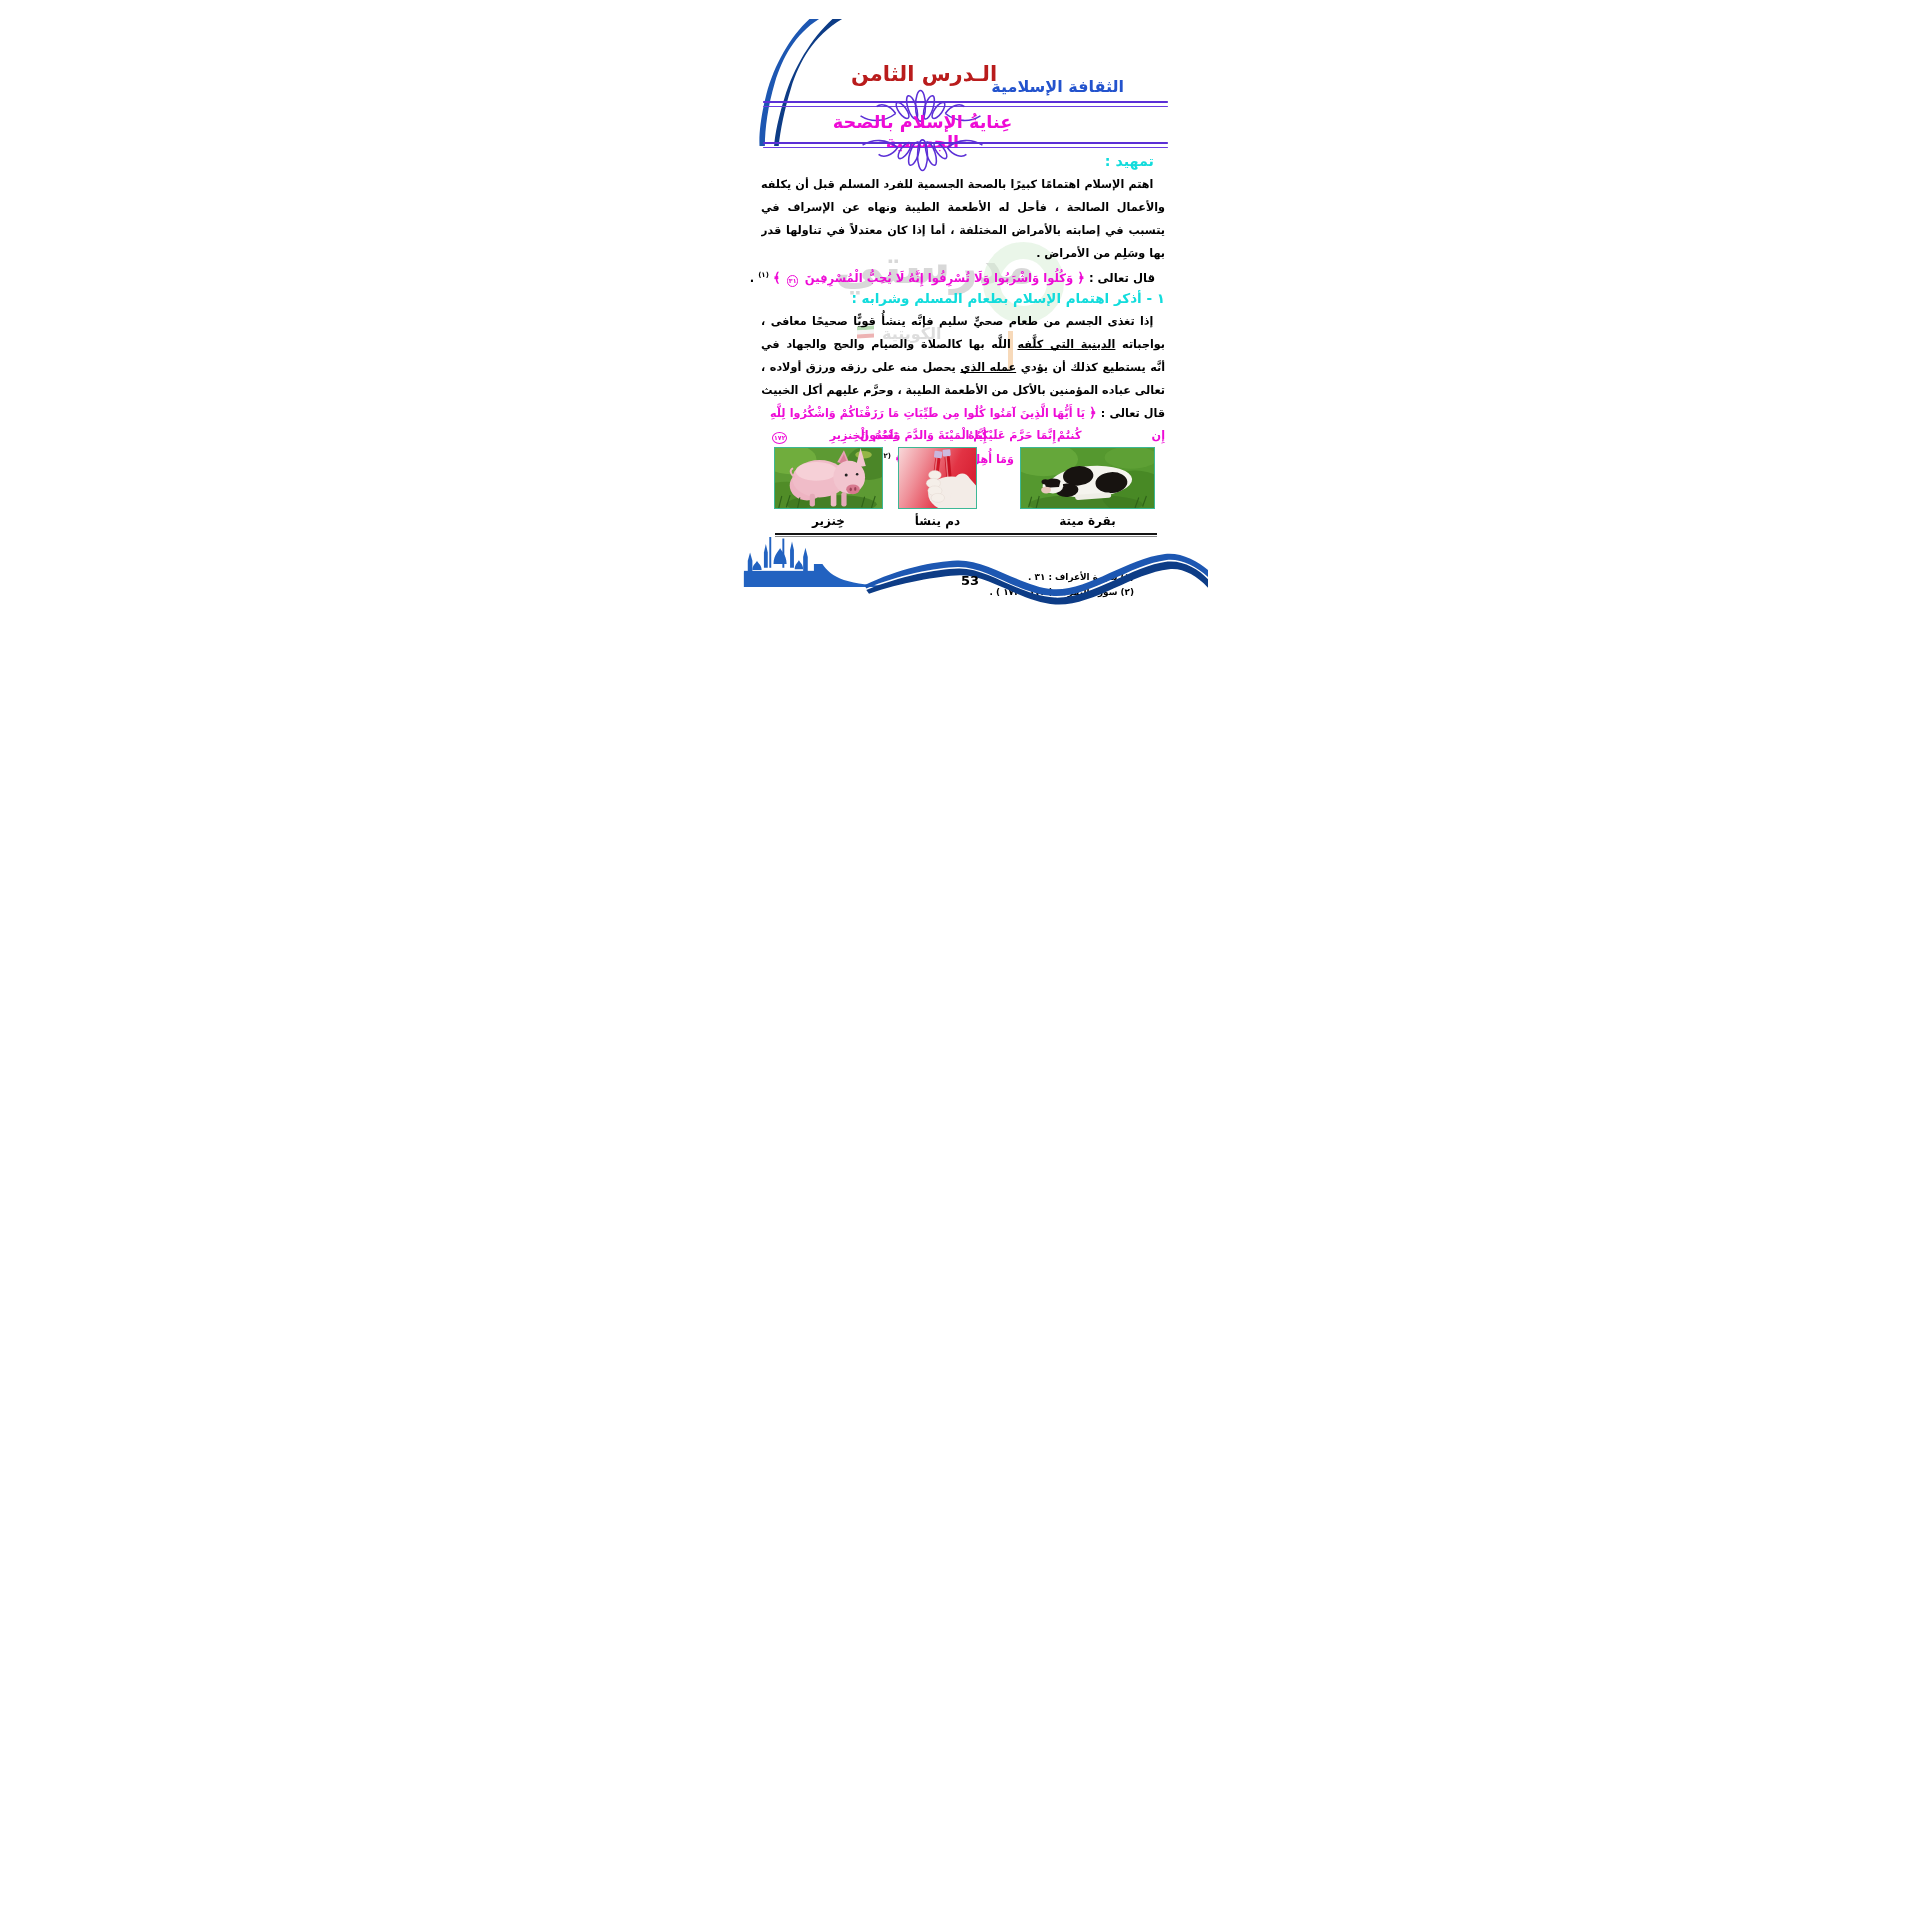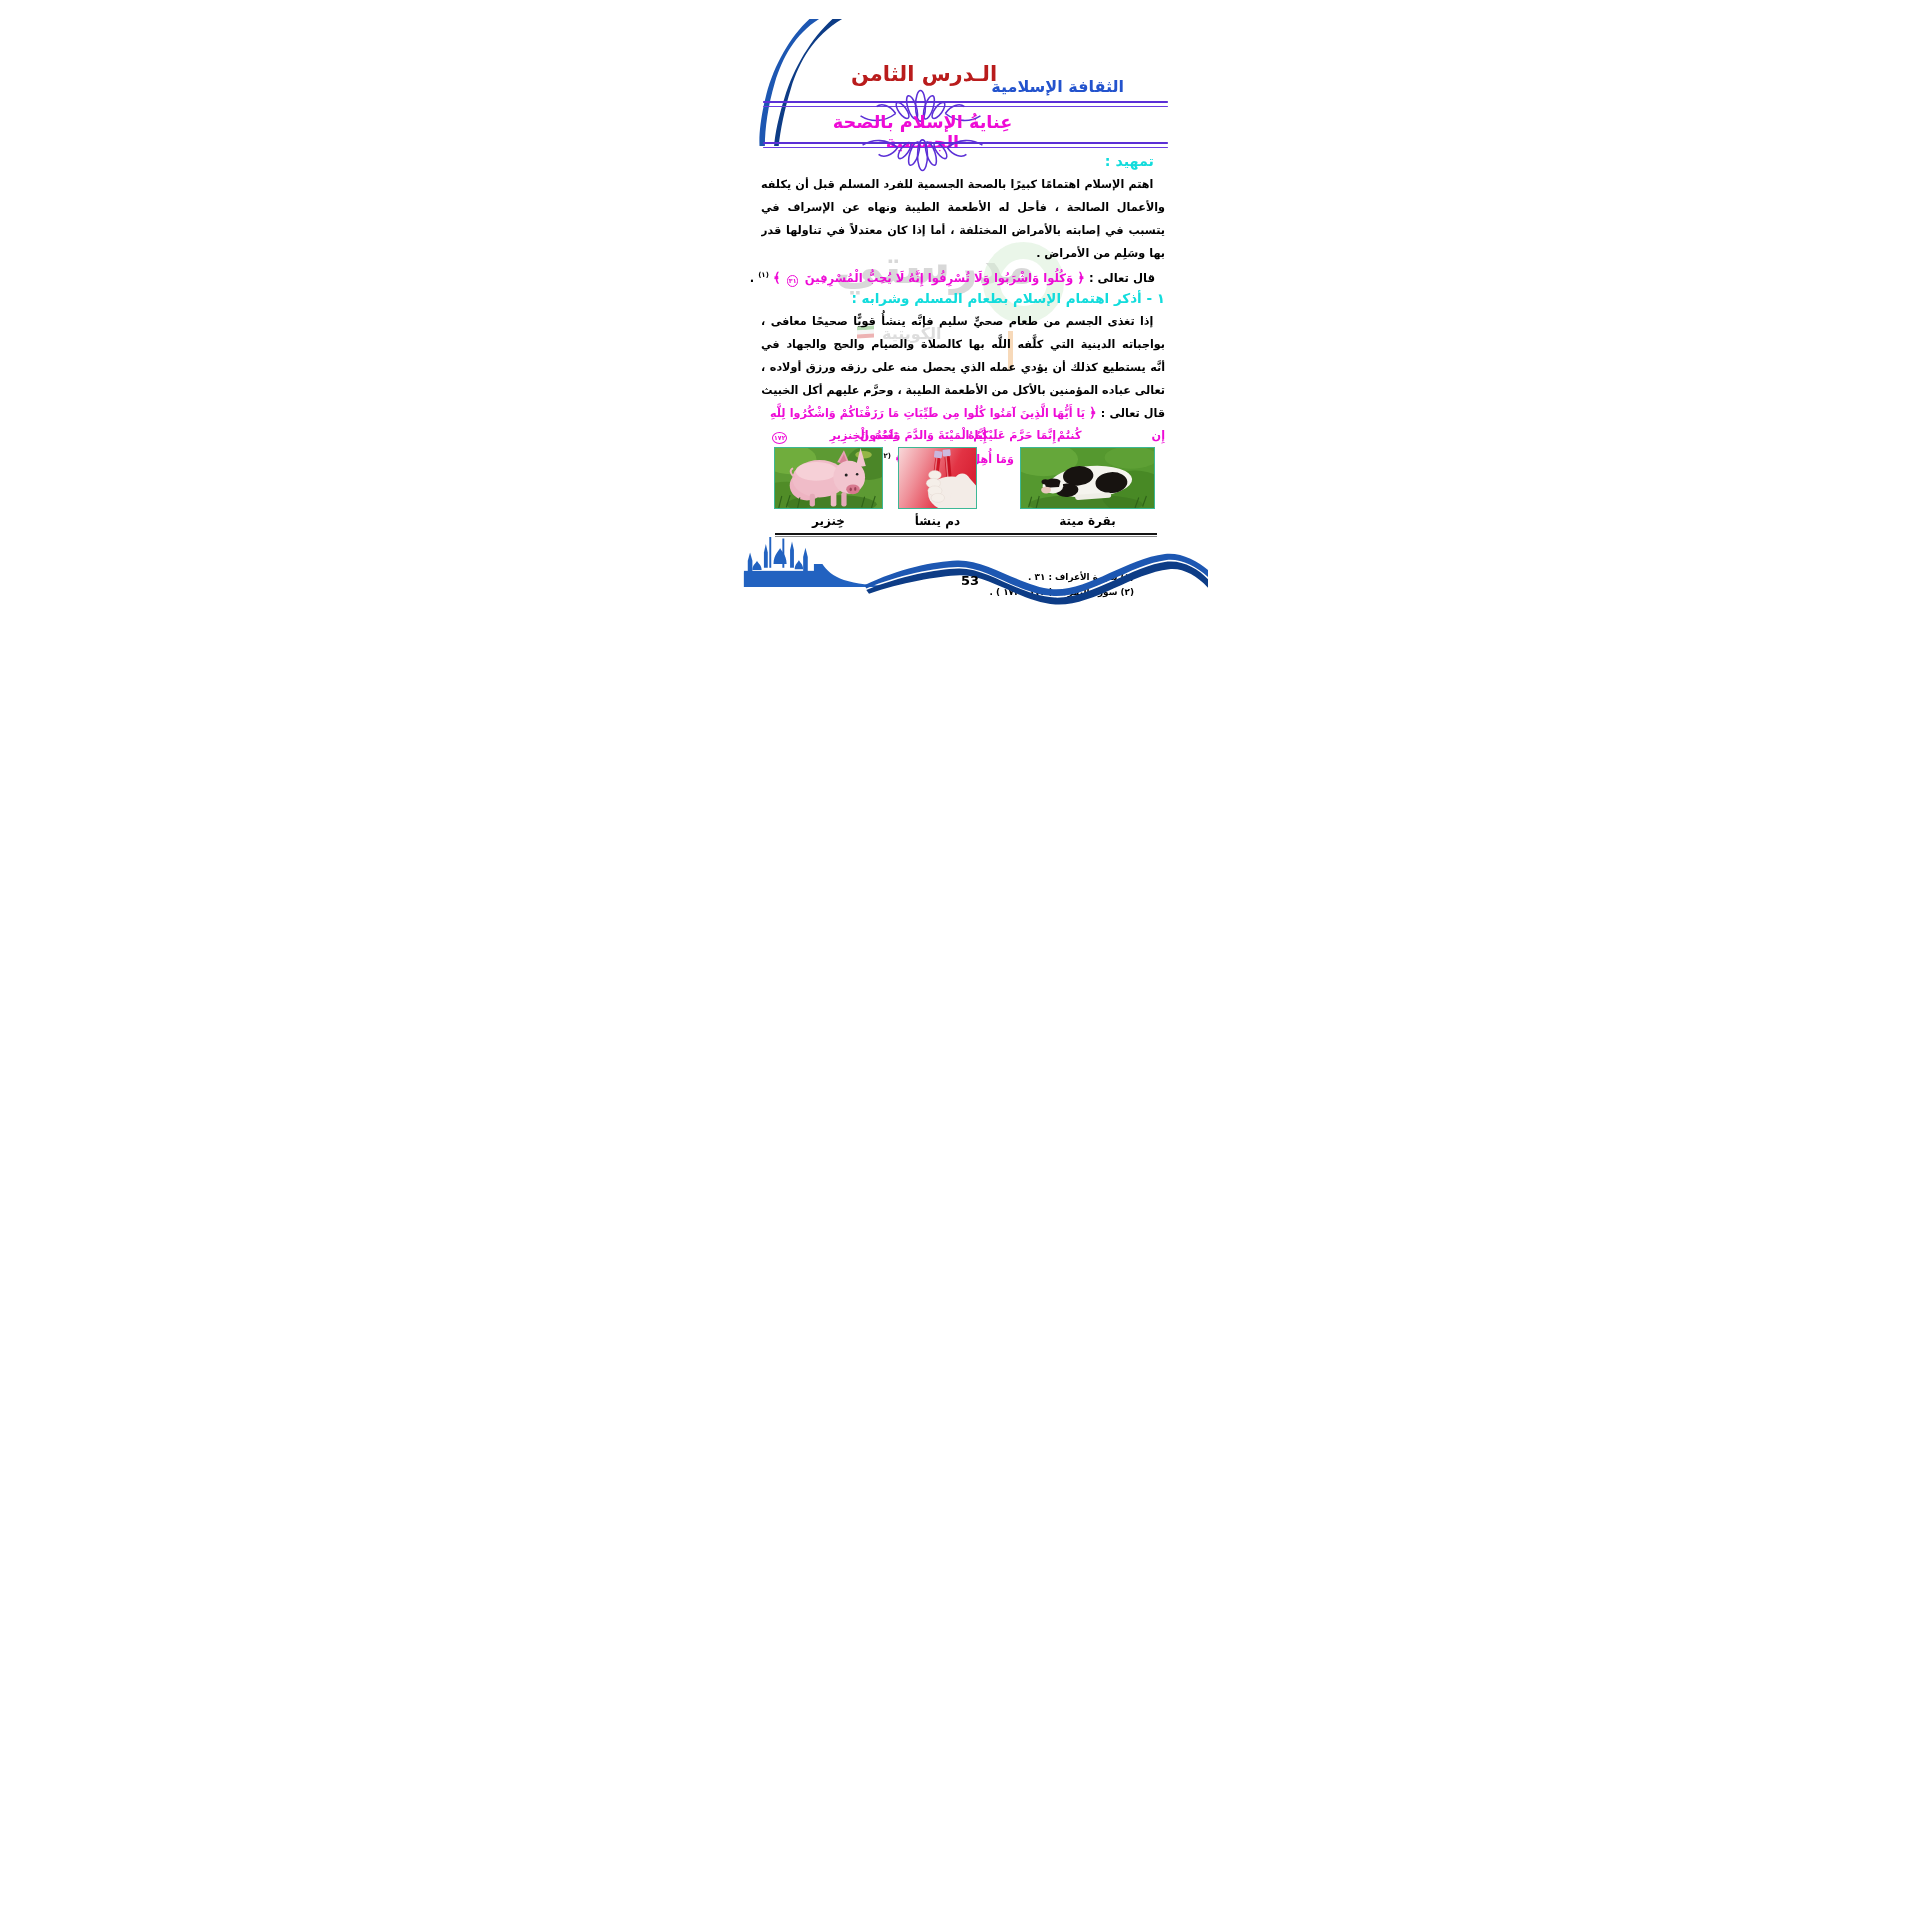"الدينية التي كلَّفه" .ul { text-decoration: none -> underline }
